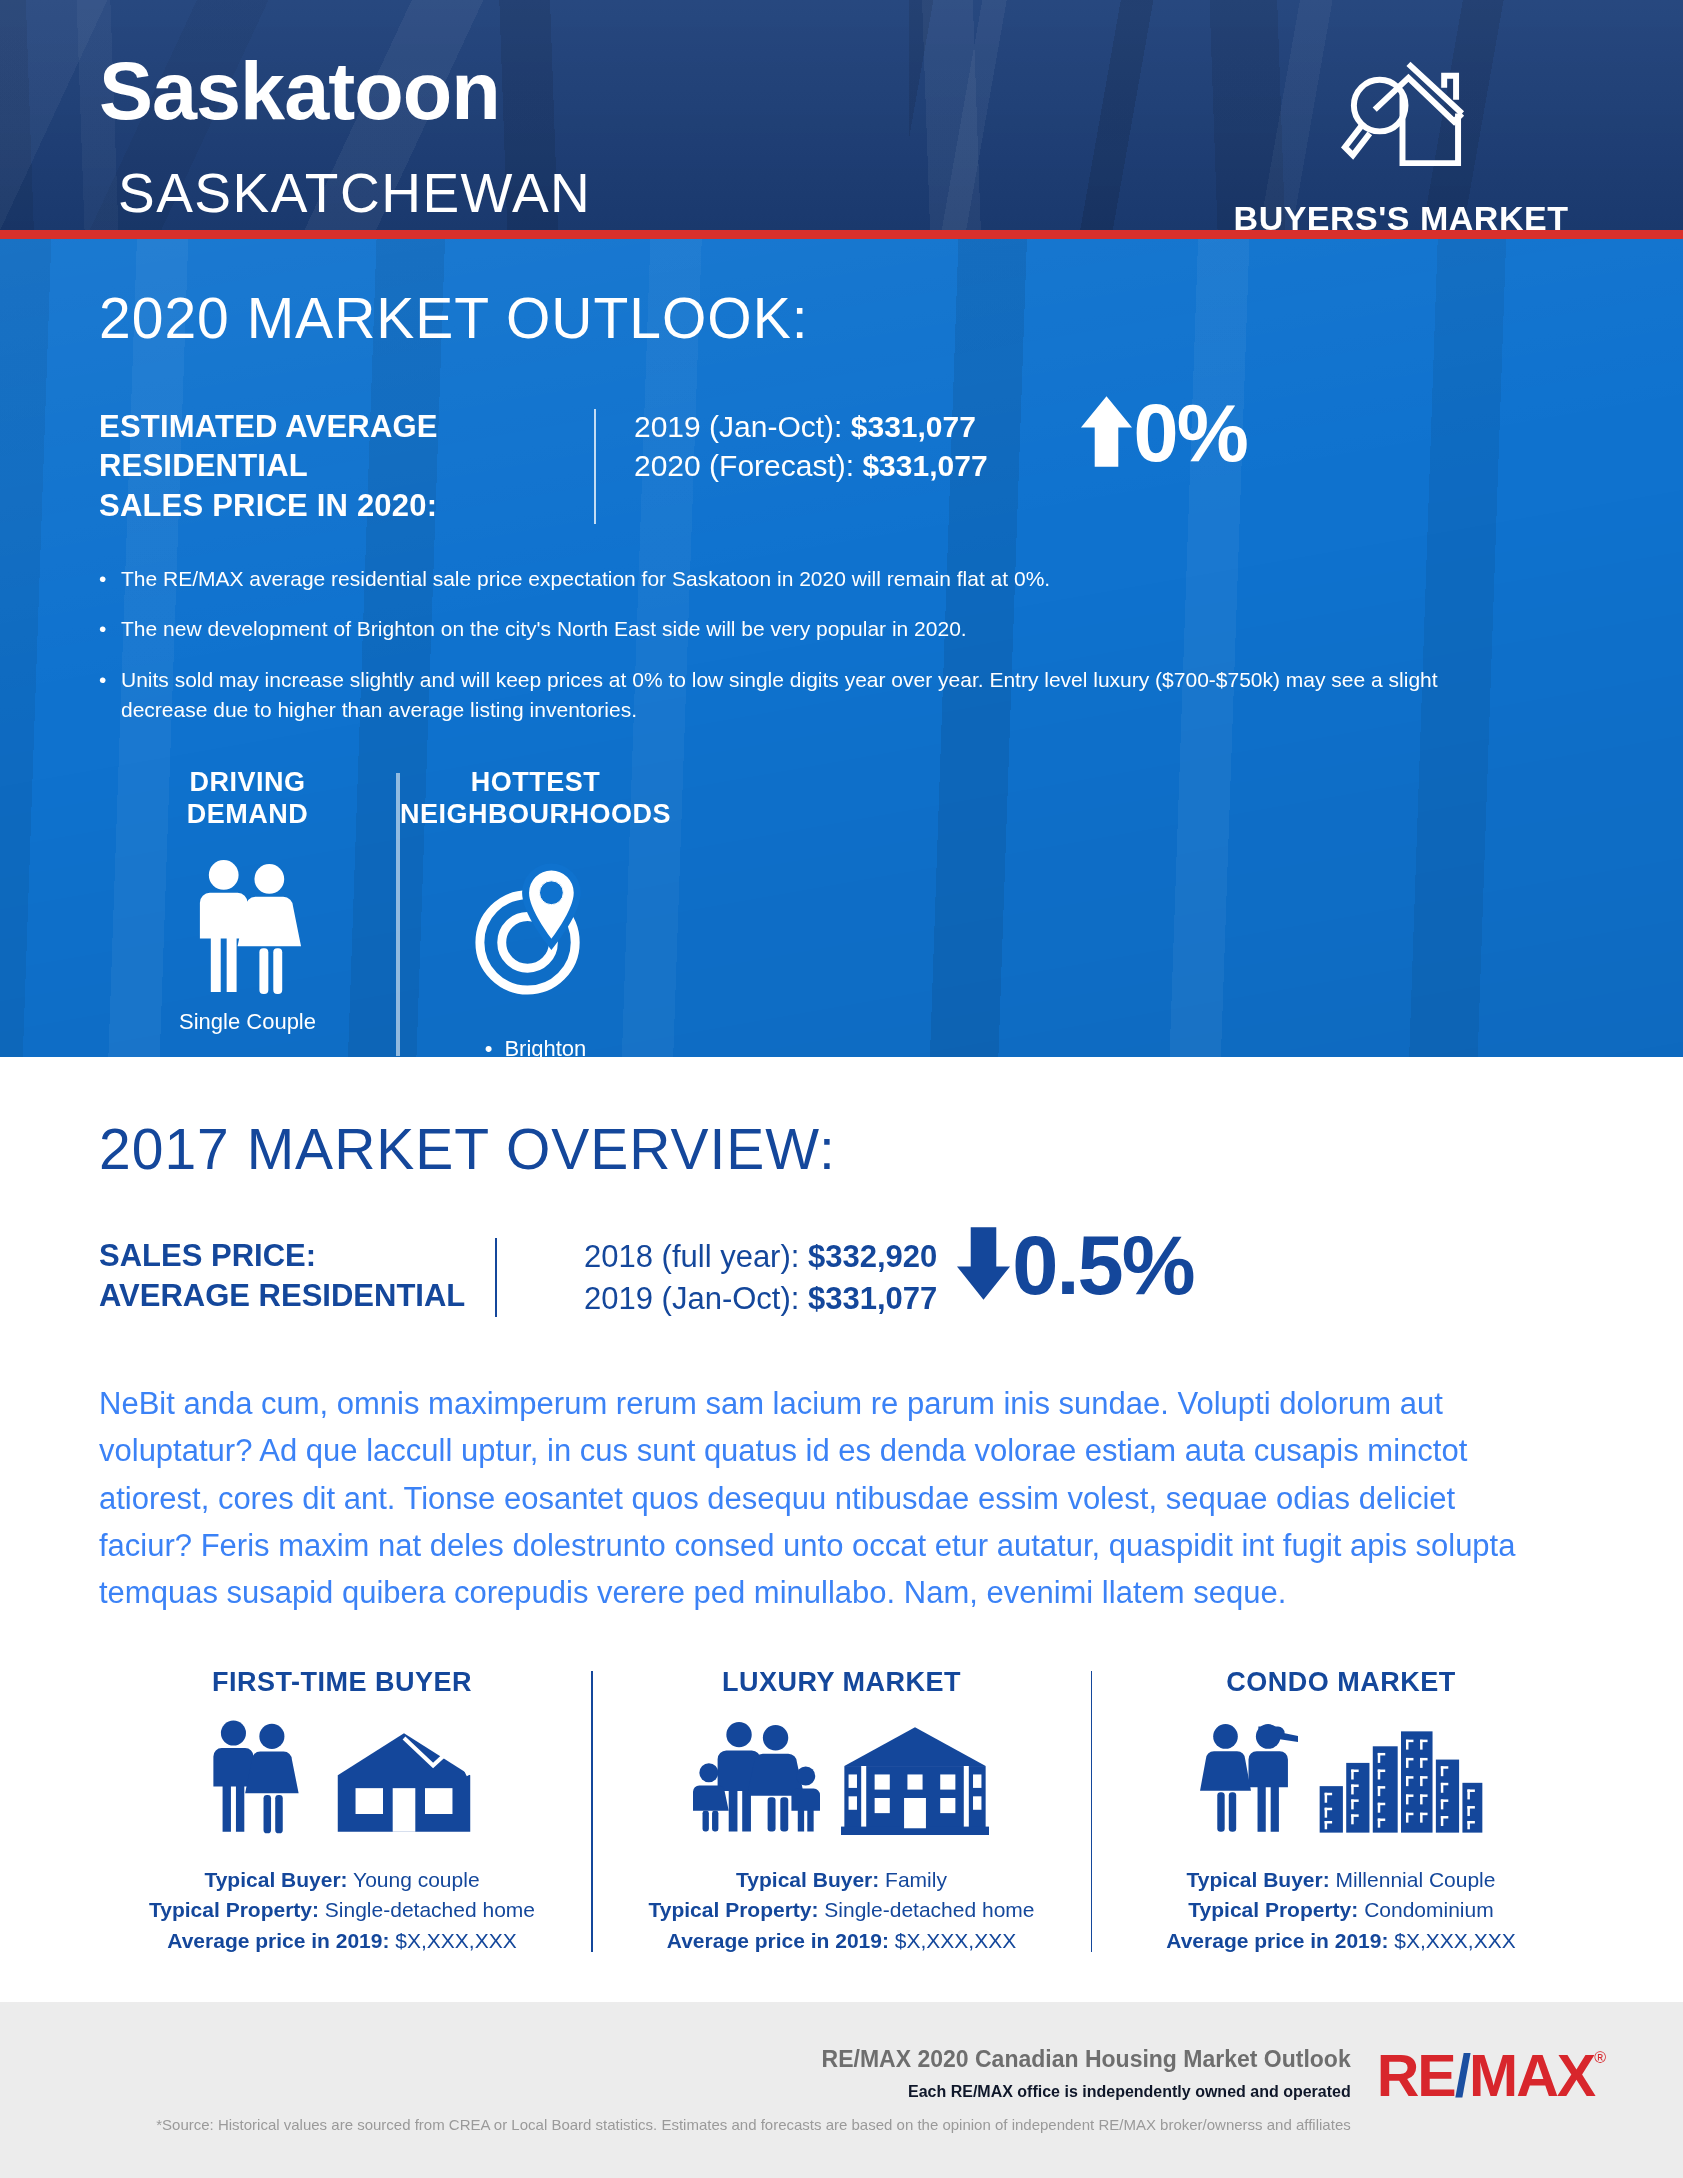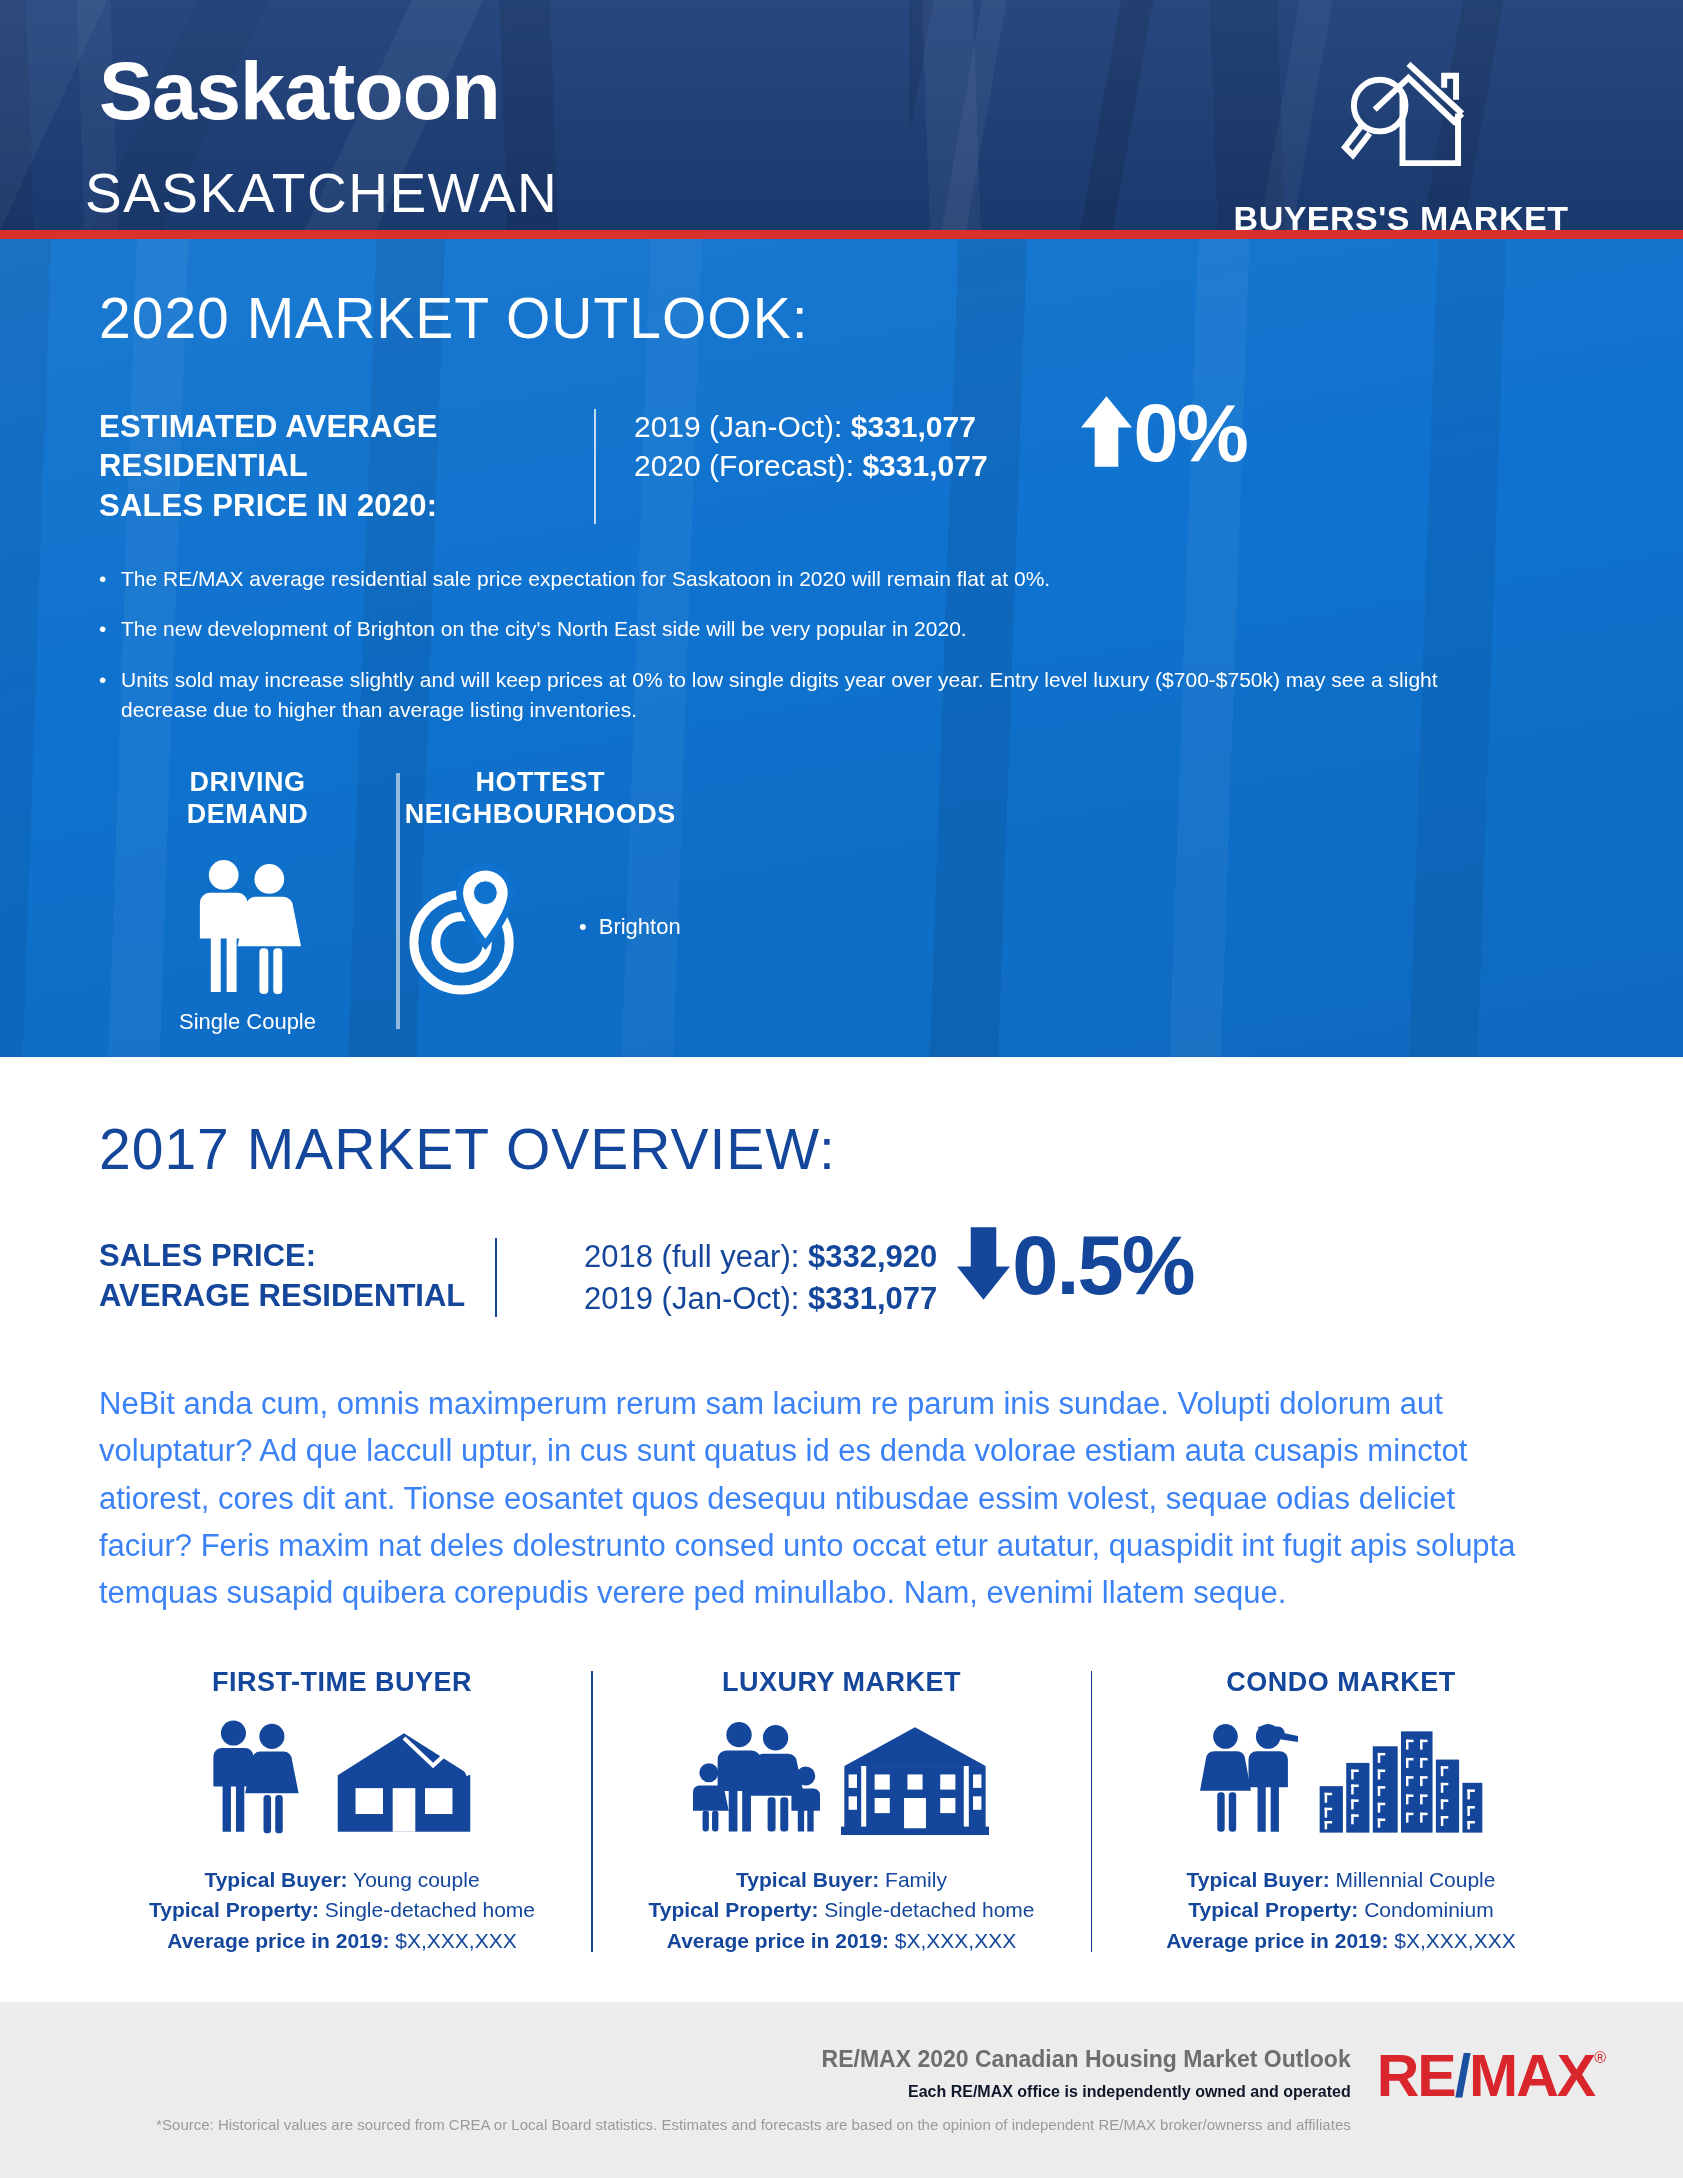"SASKATCHEWAN" .province { left: 85px -> 118px }
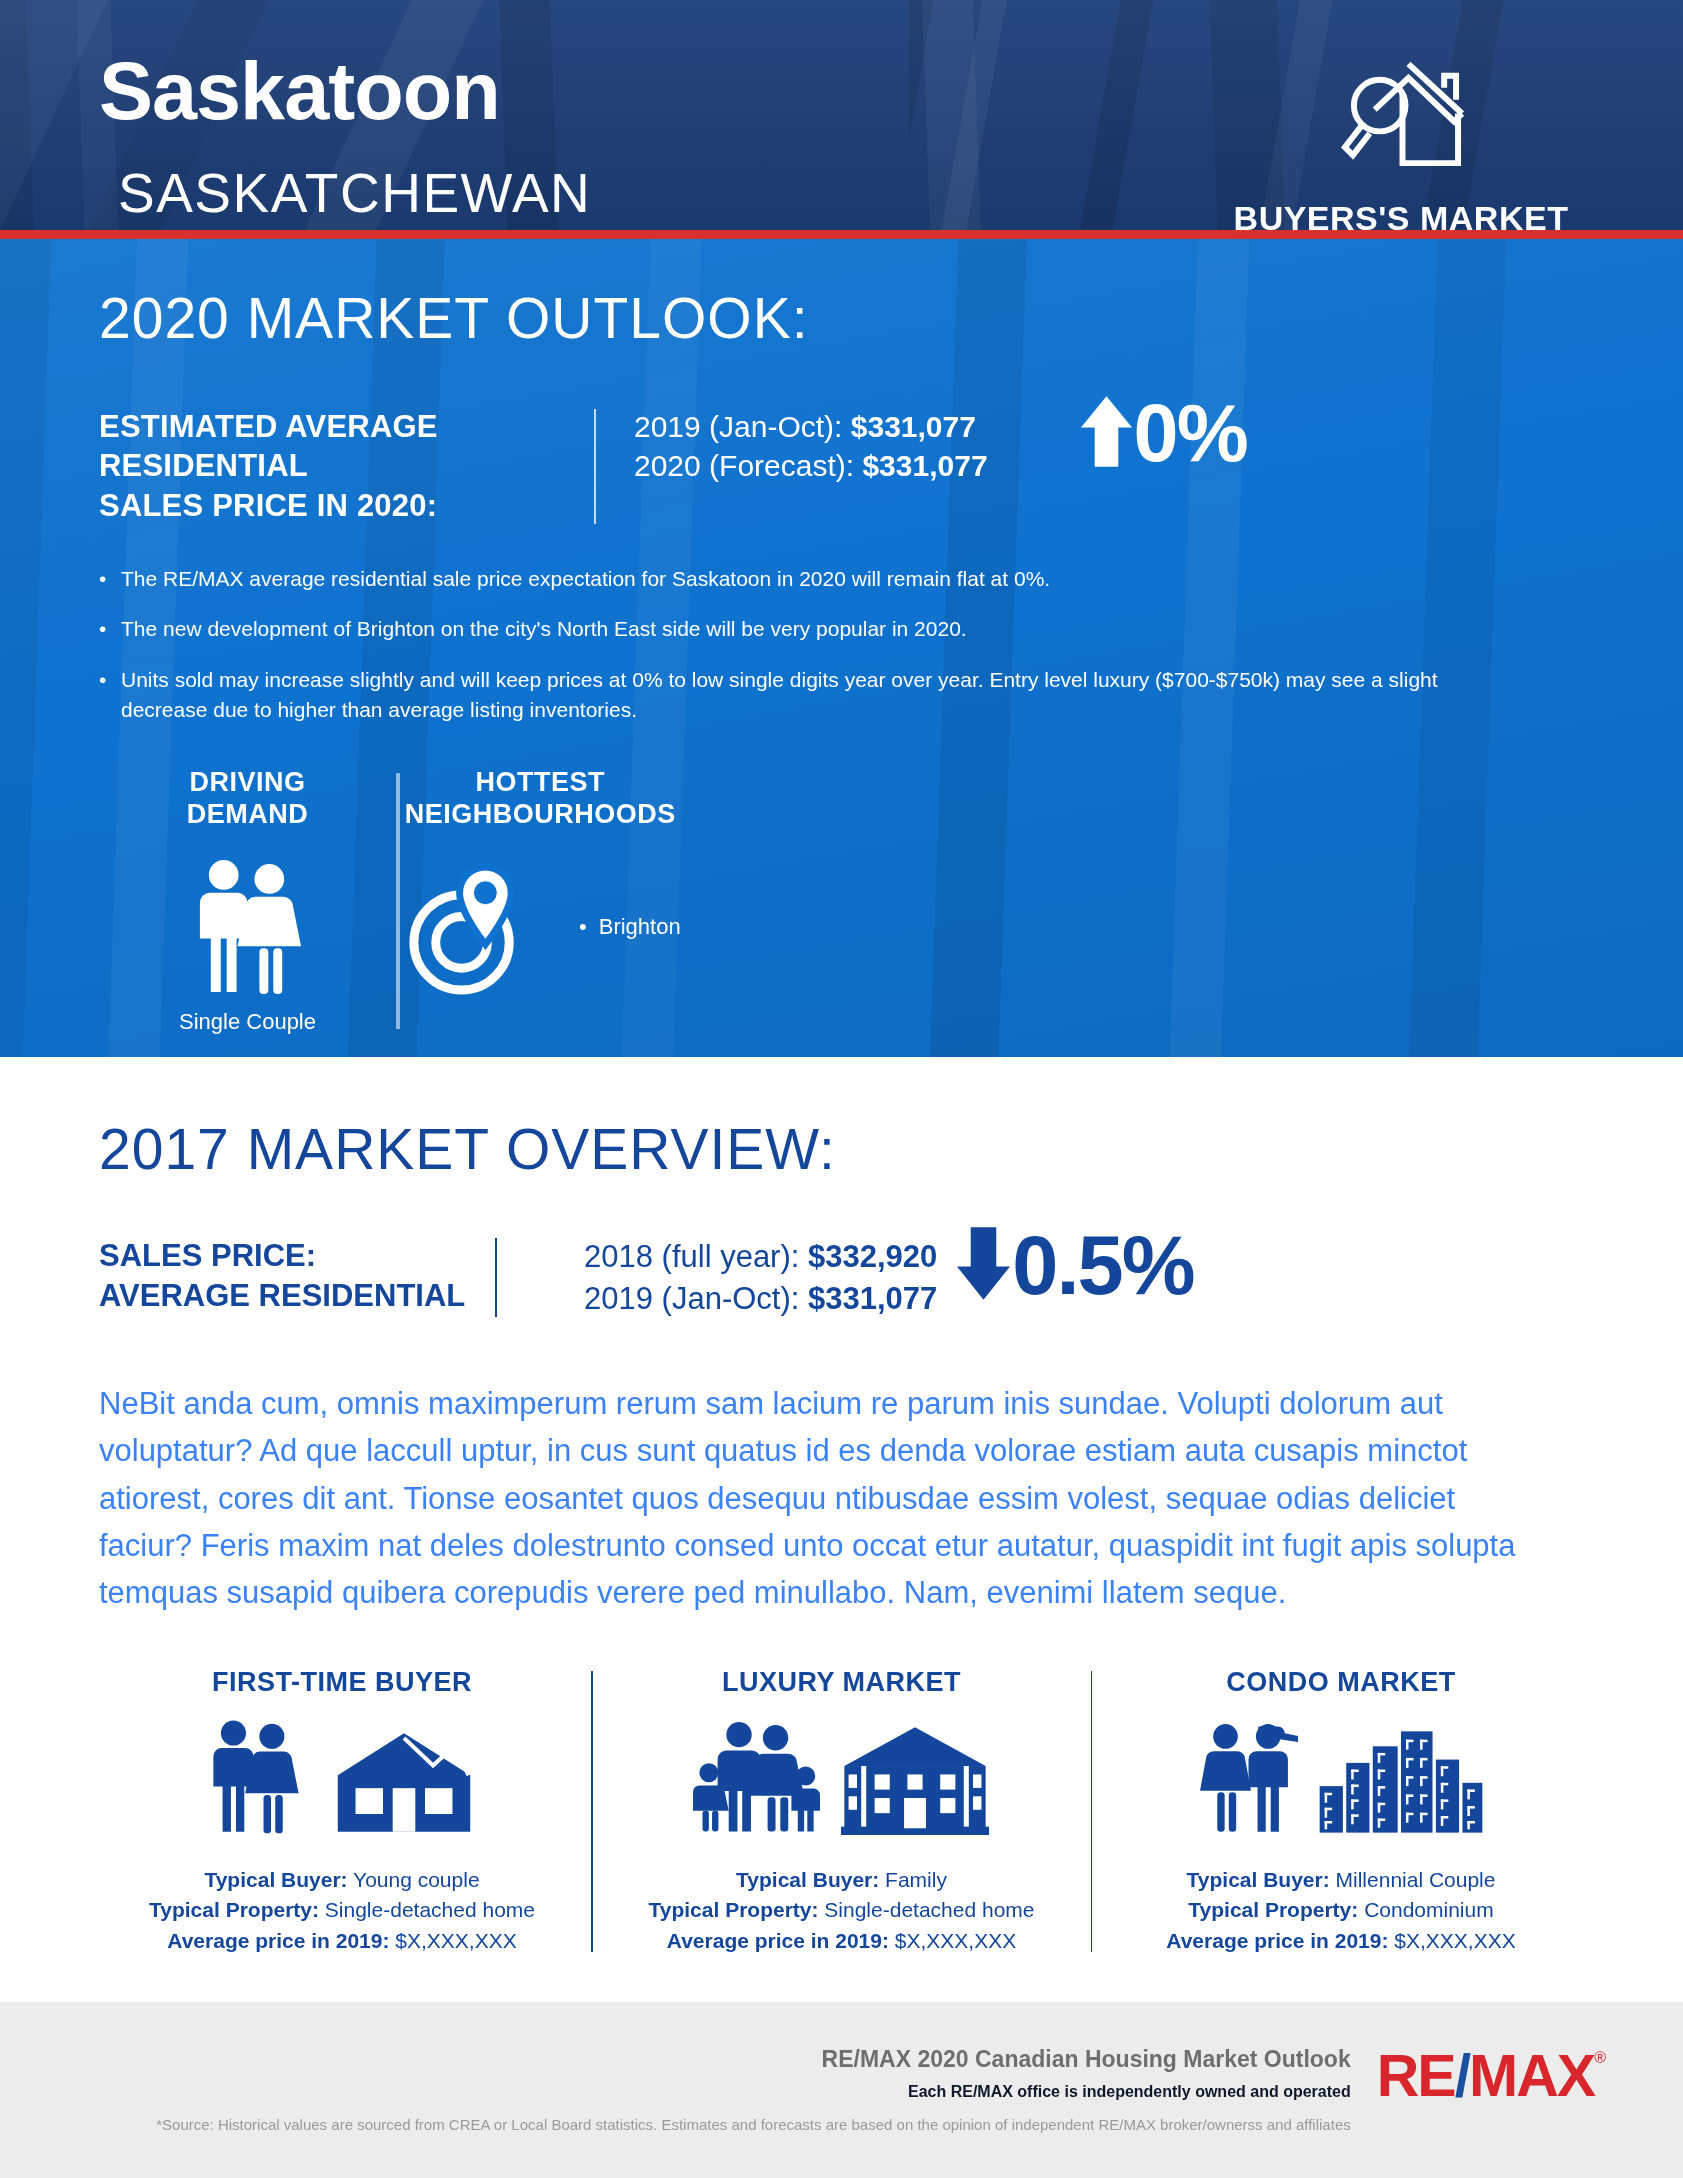"Brighton" .hood-body { flex-direction: none -> column }
